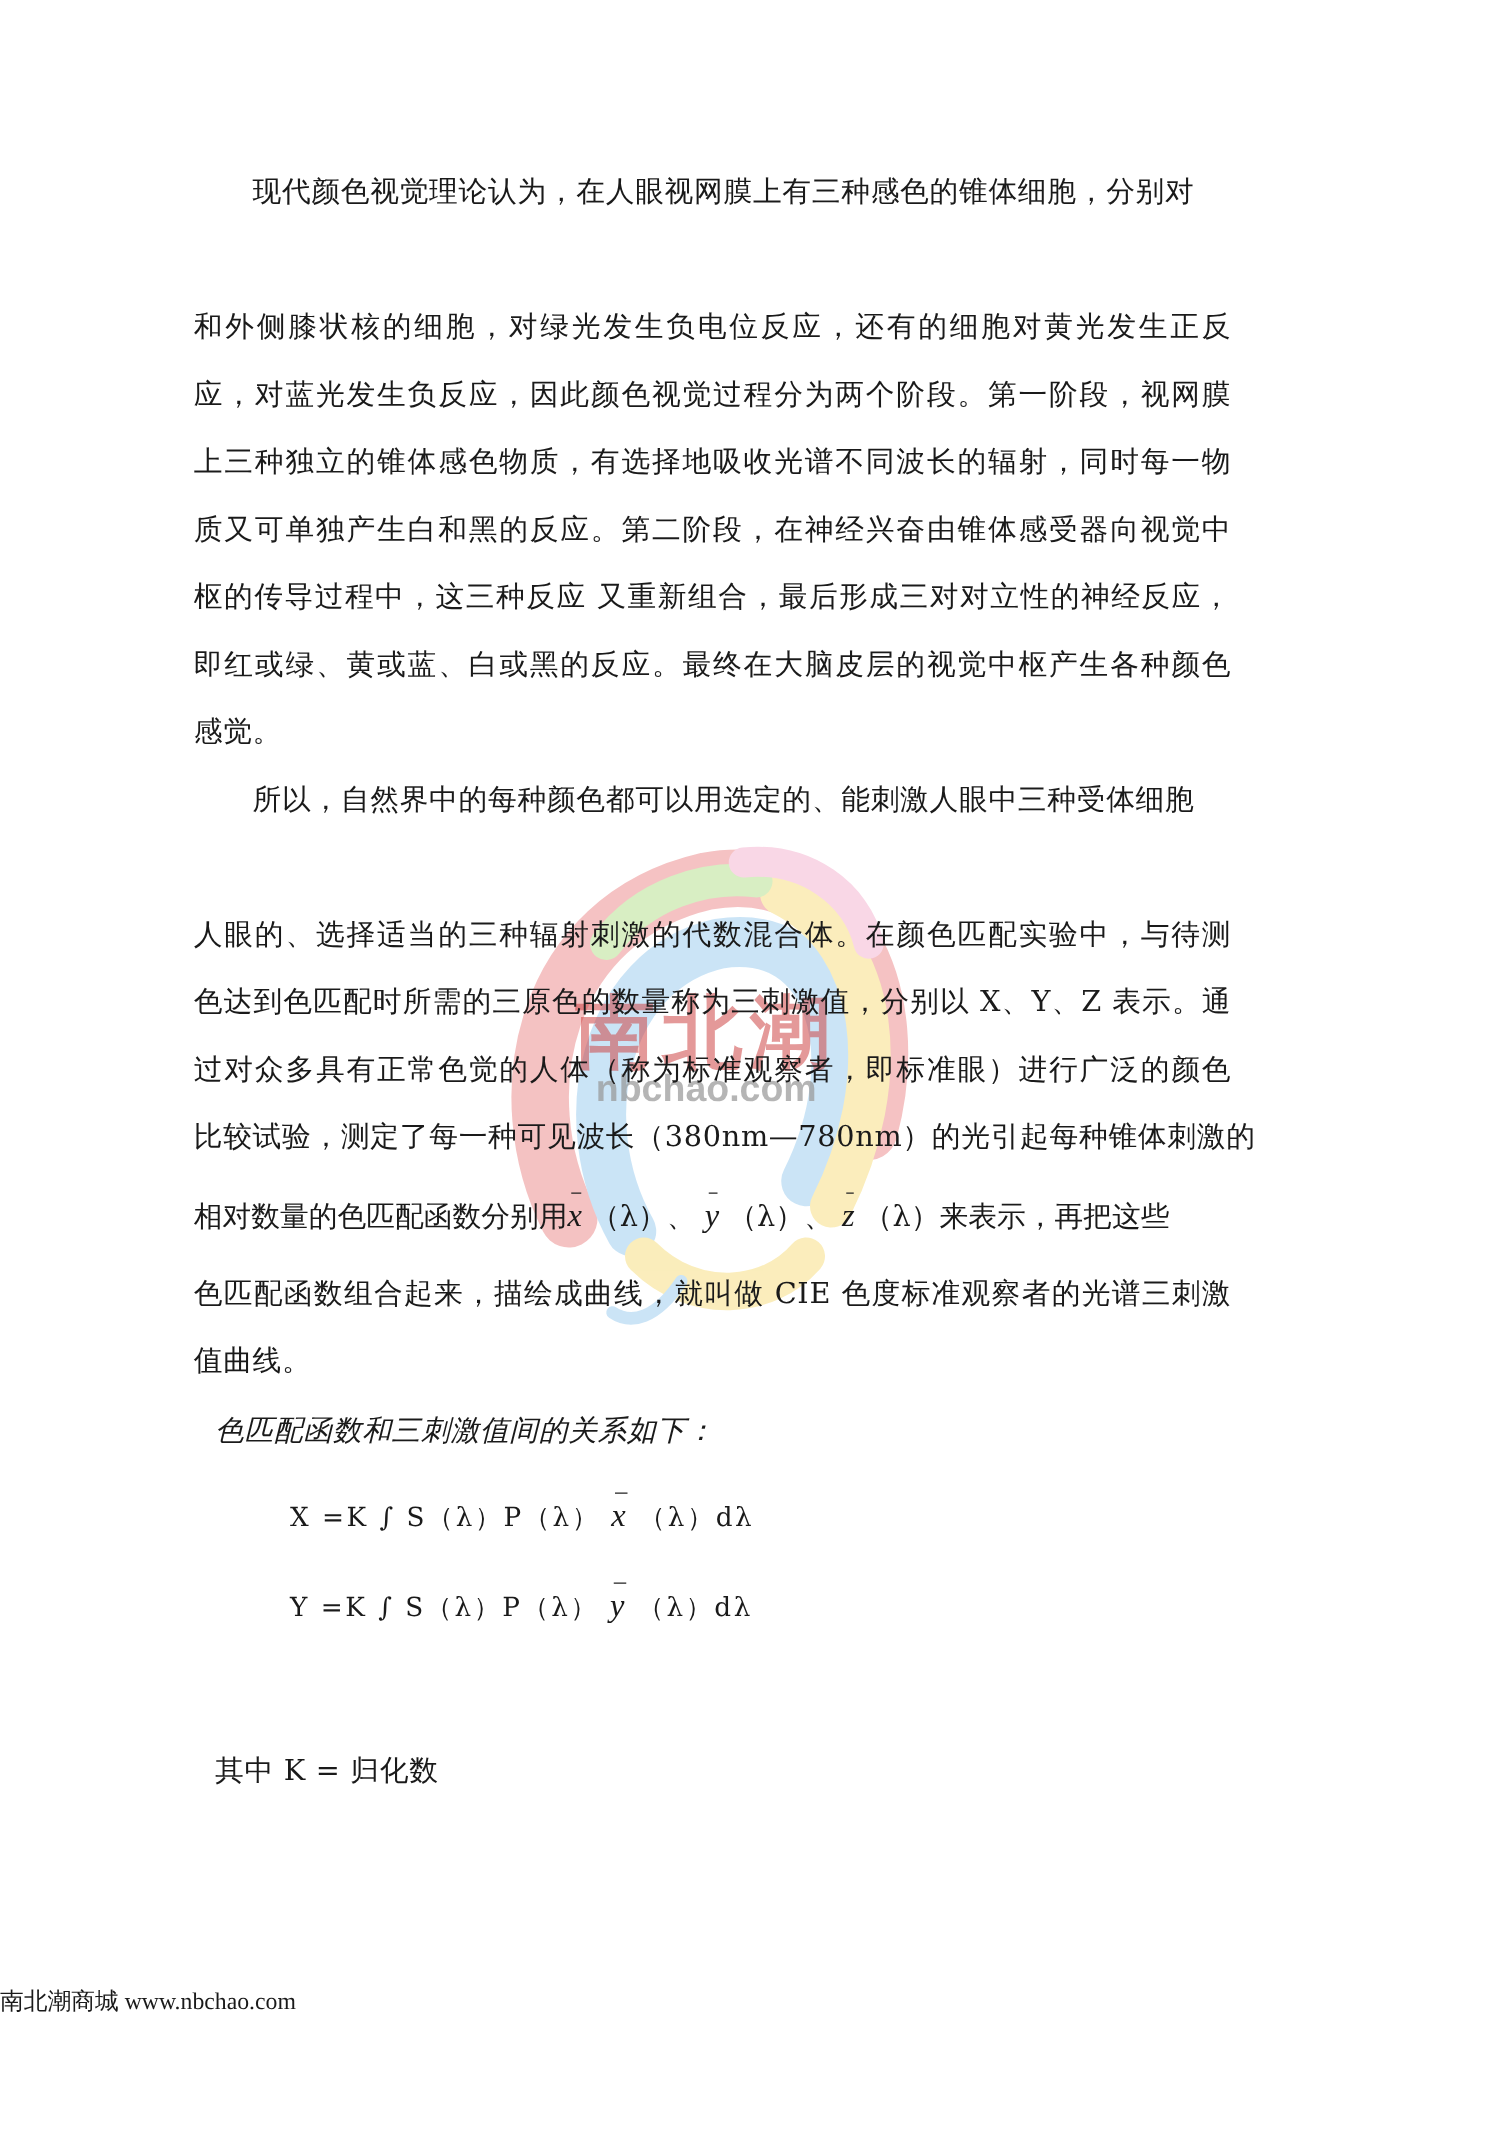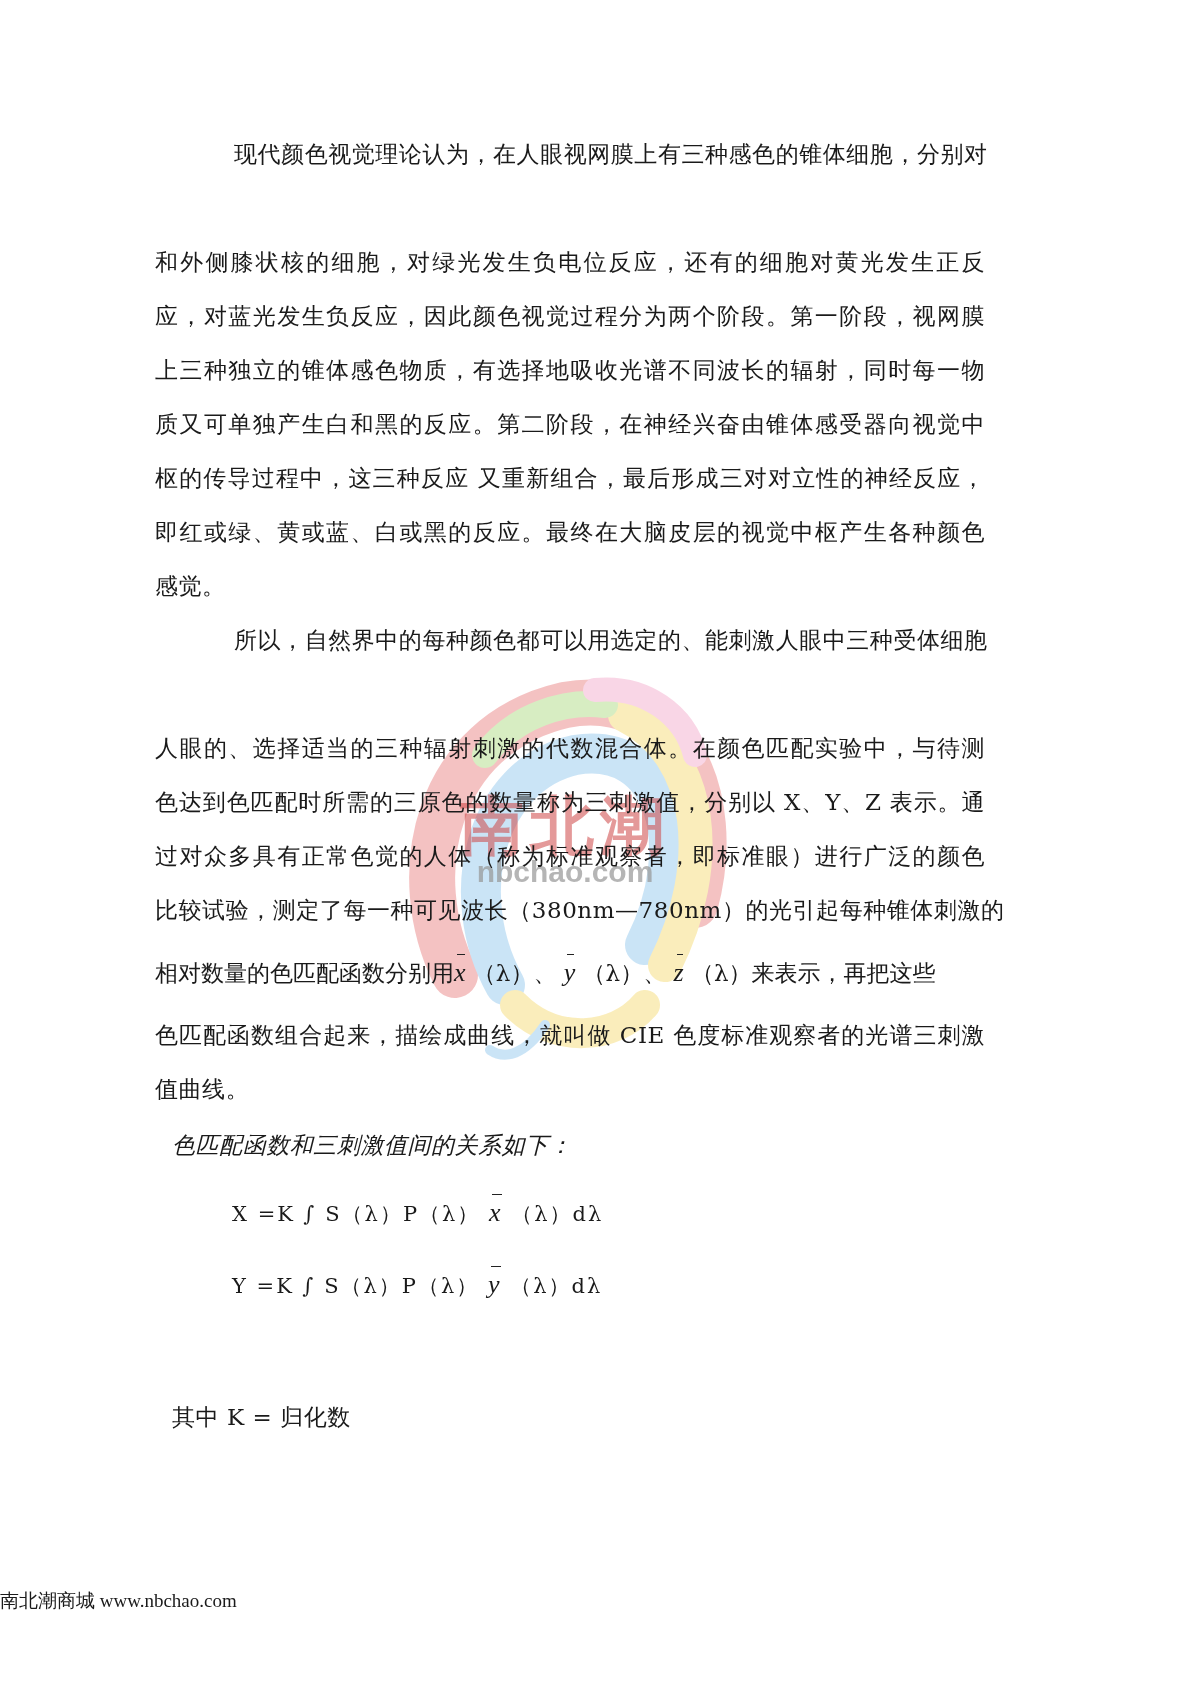"现代颜色视觉理论认为，在人眼视网膜上有三种感色的锥体细胞，分别对" .line.indent { margin-left: 32px -> none }
